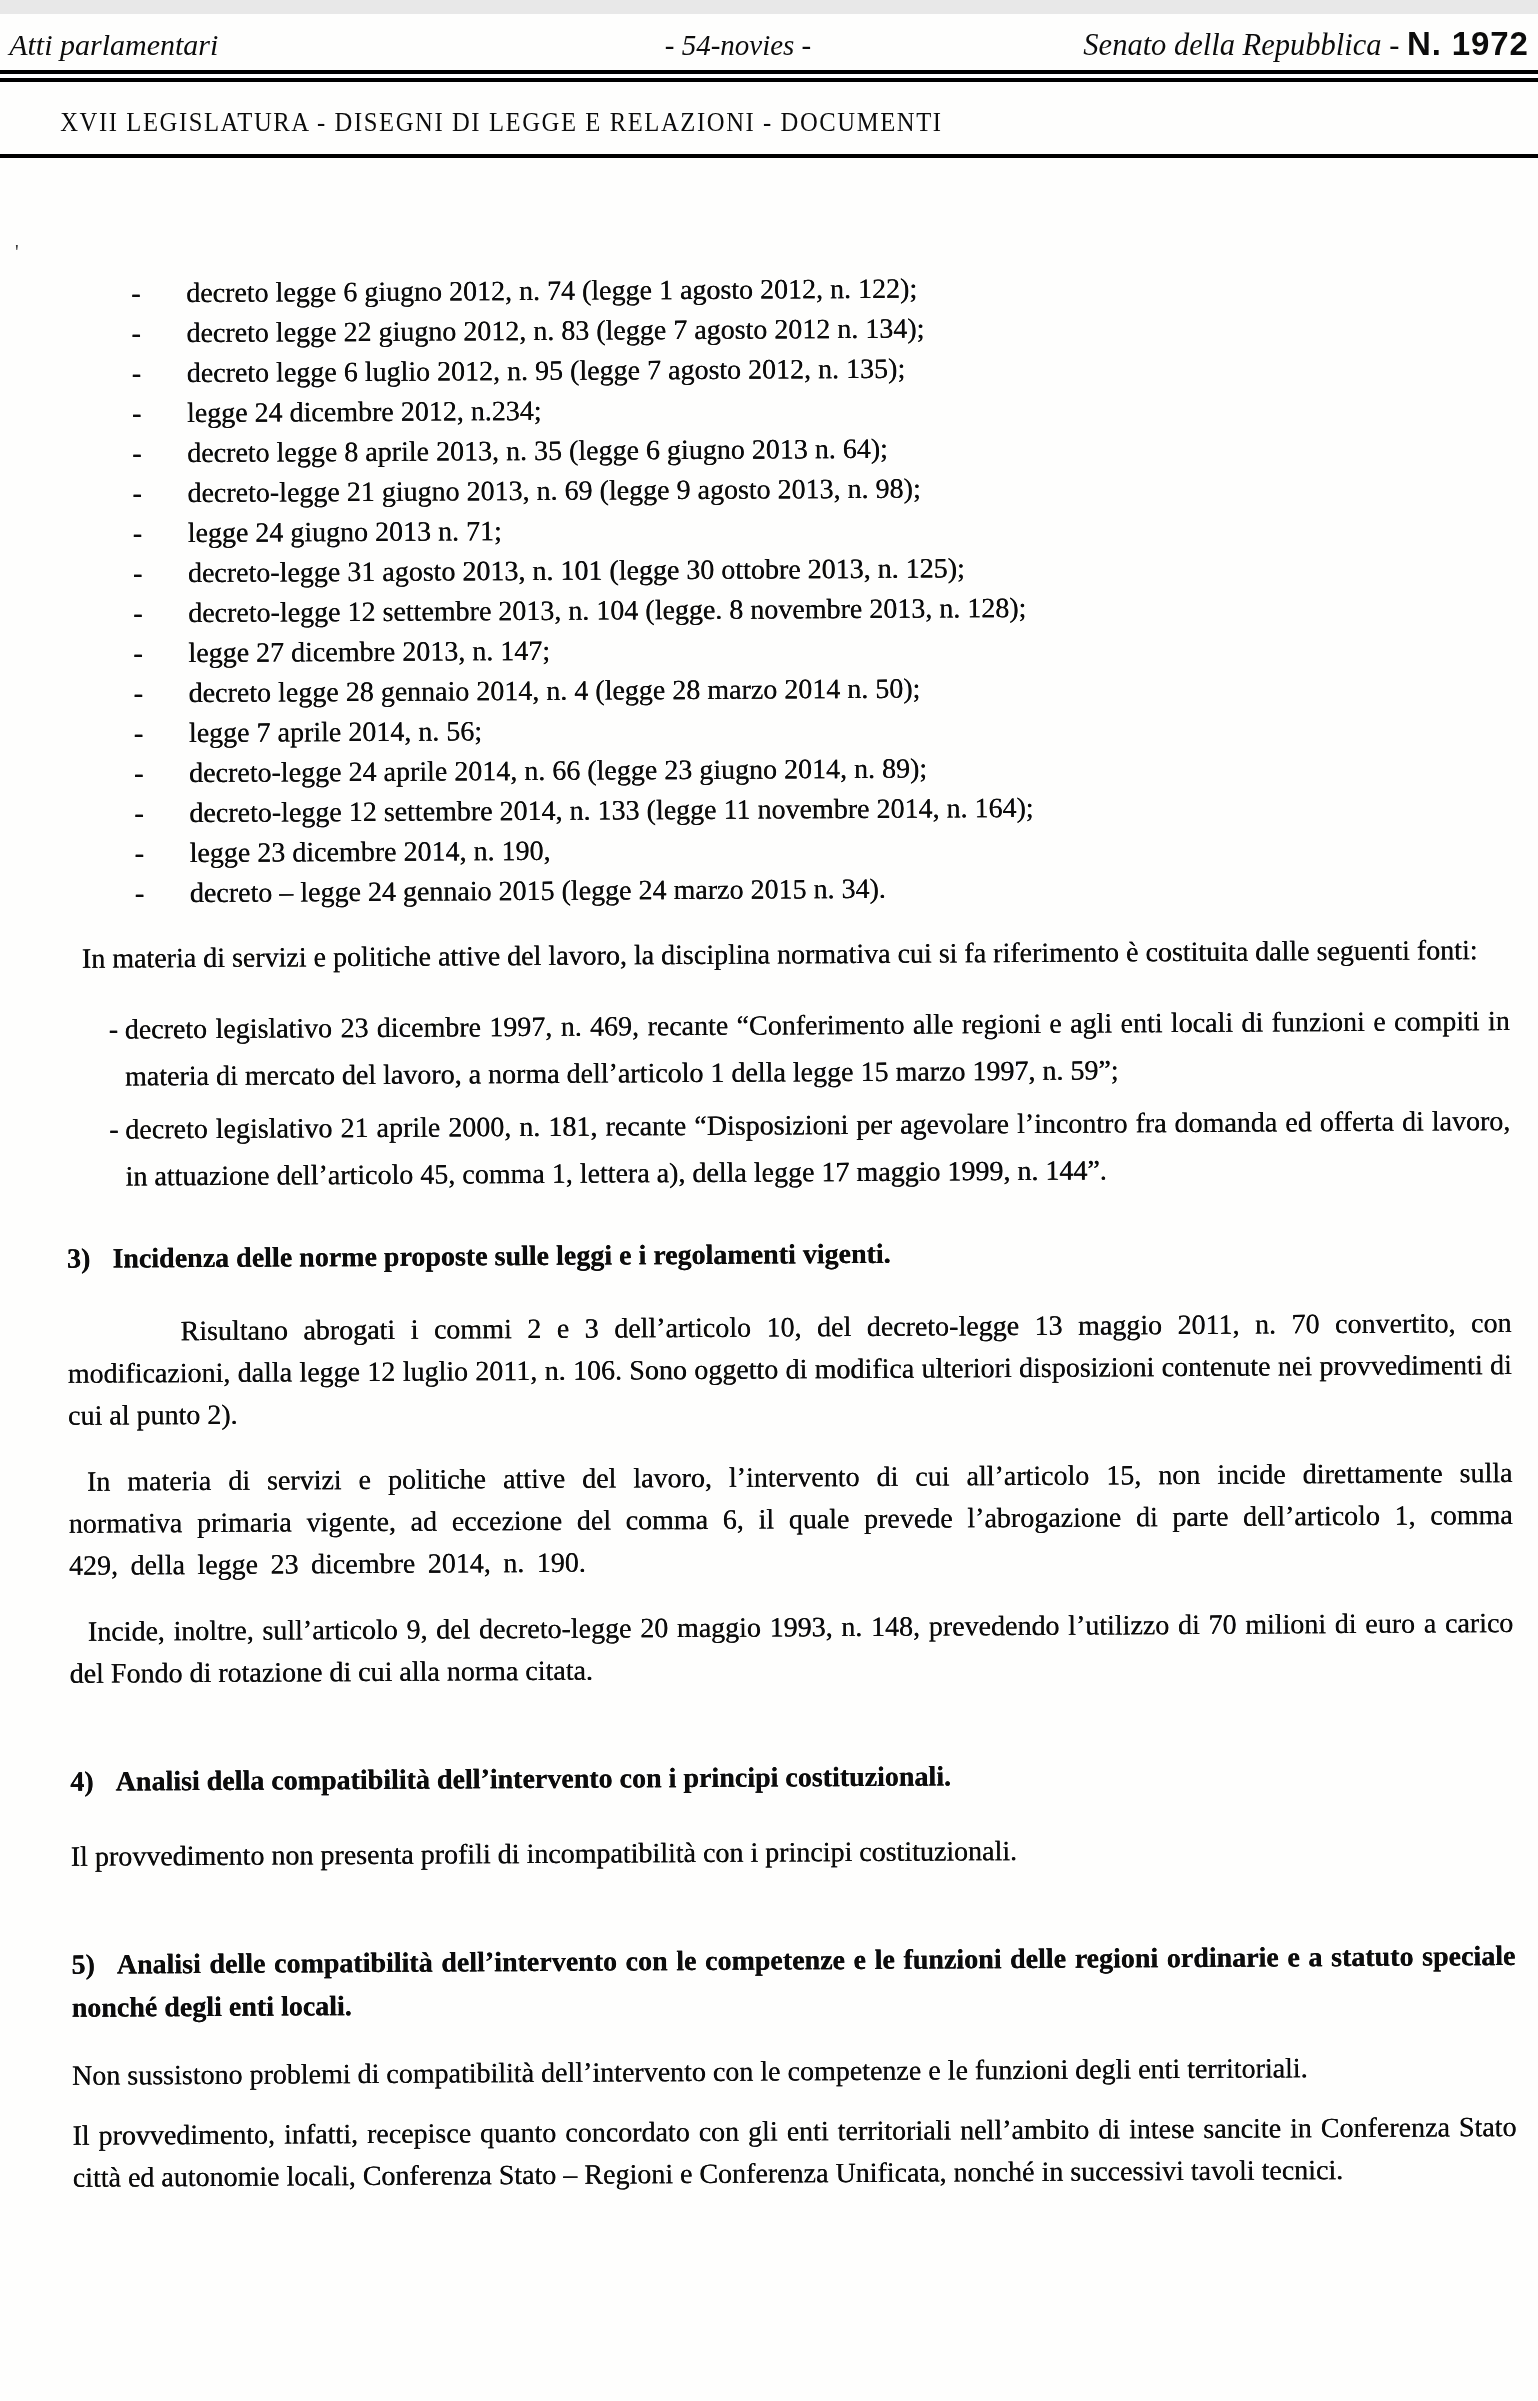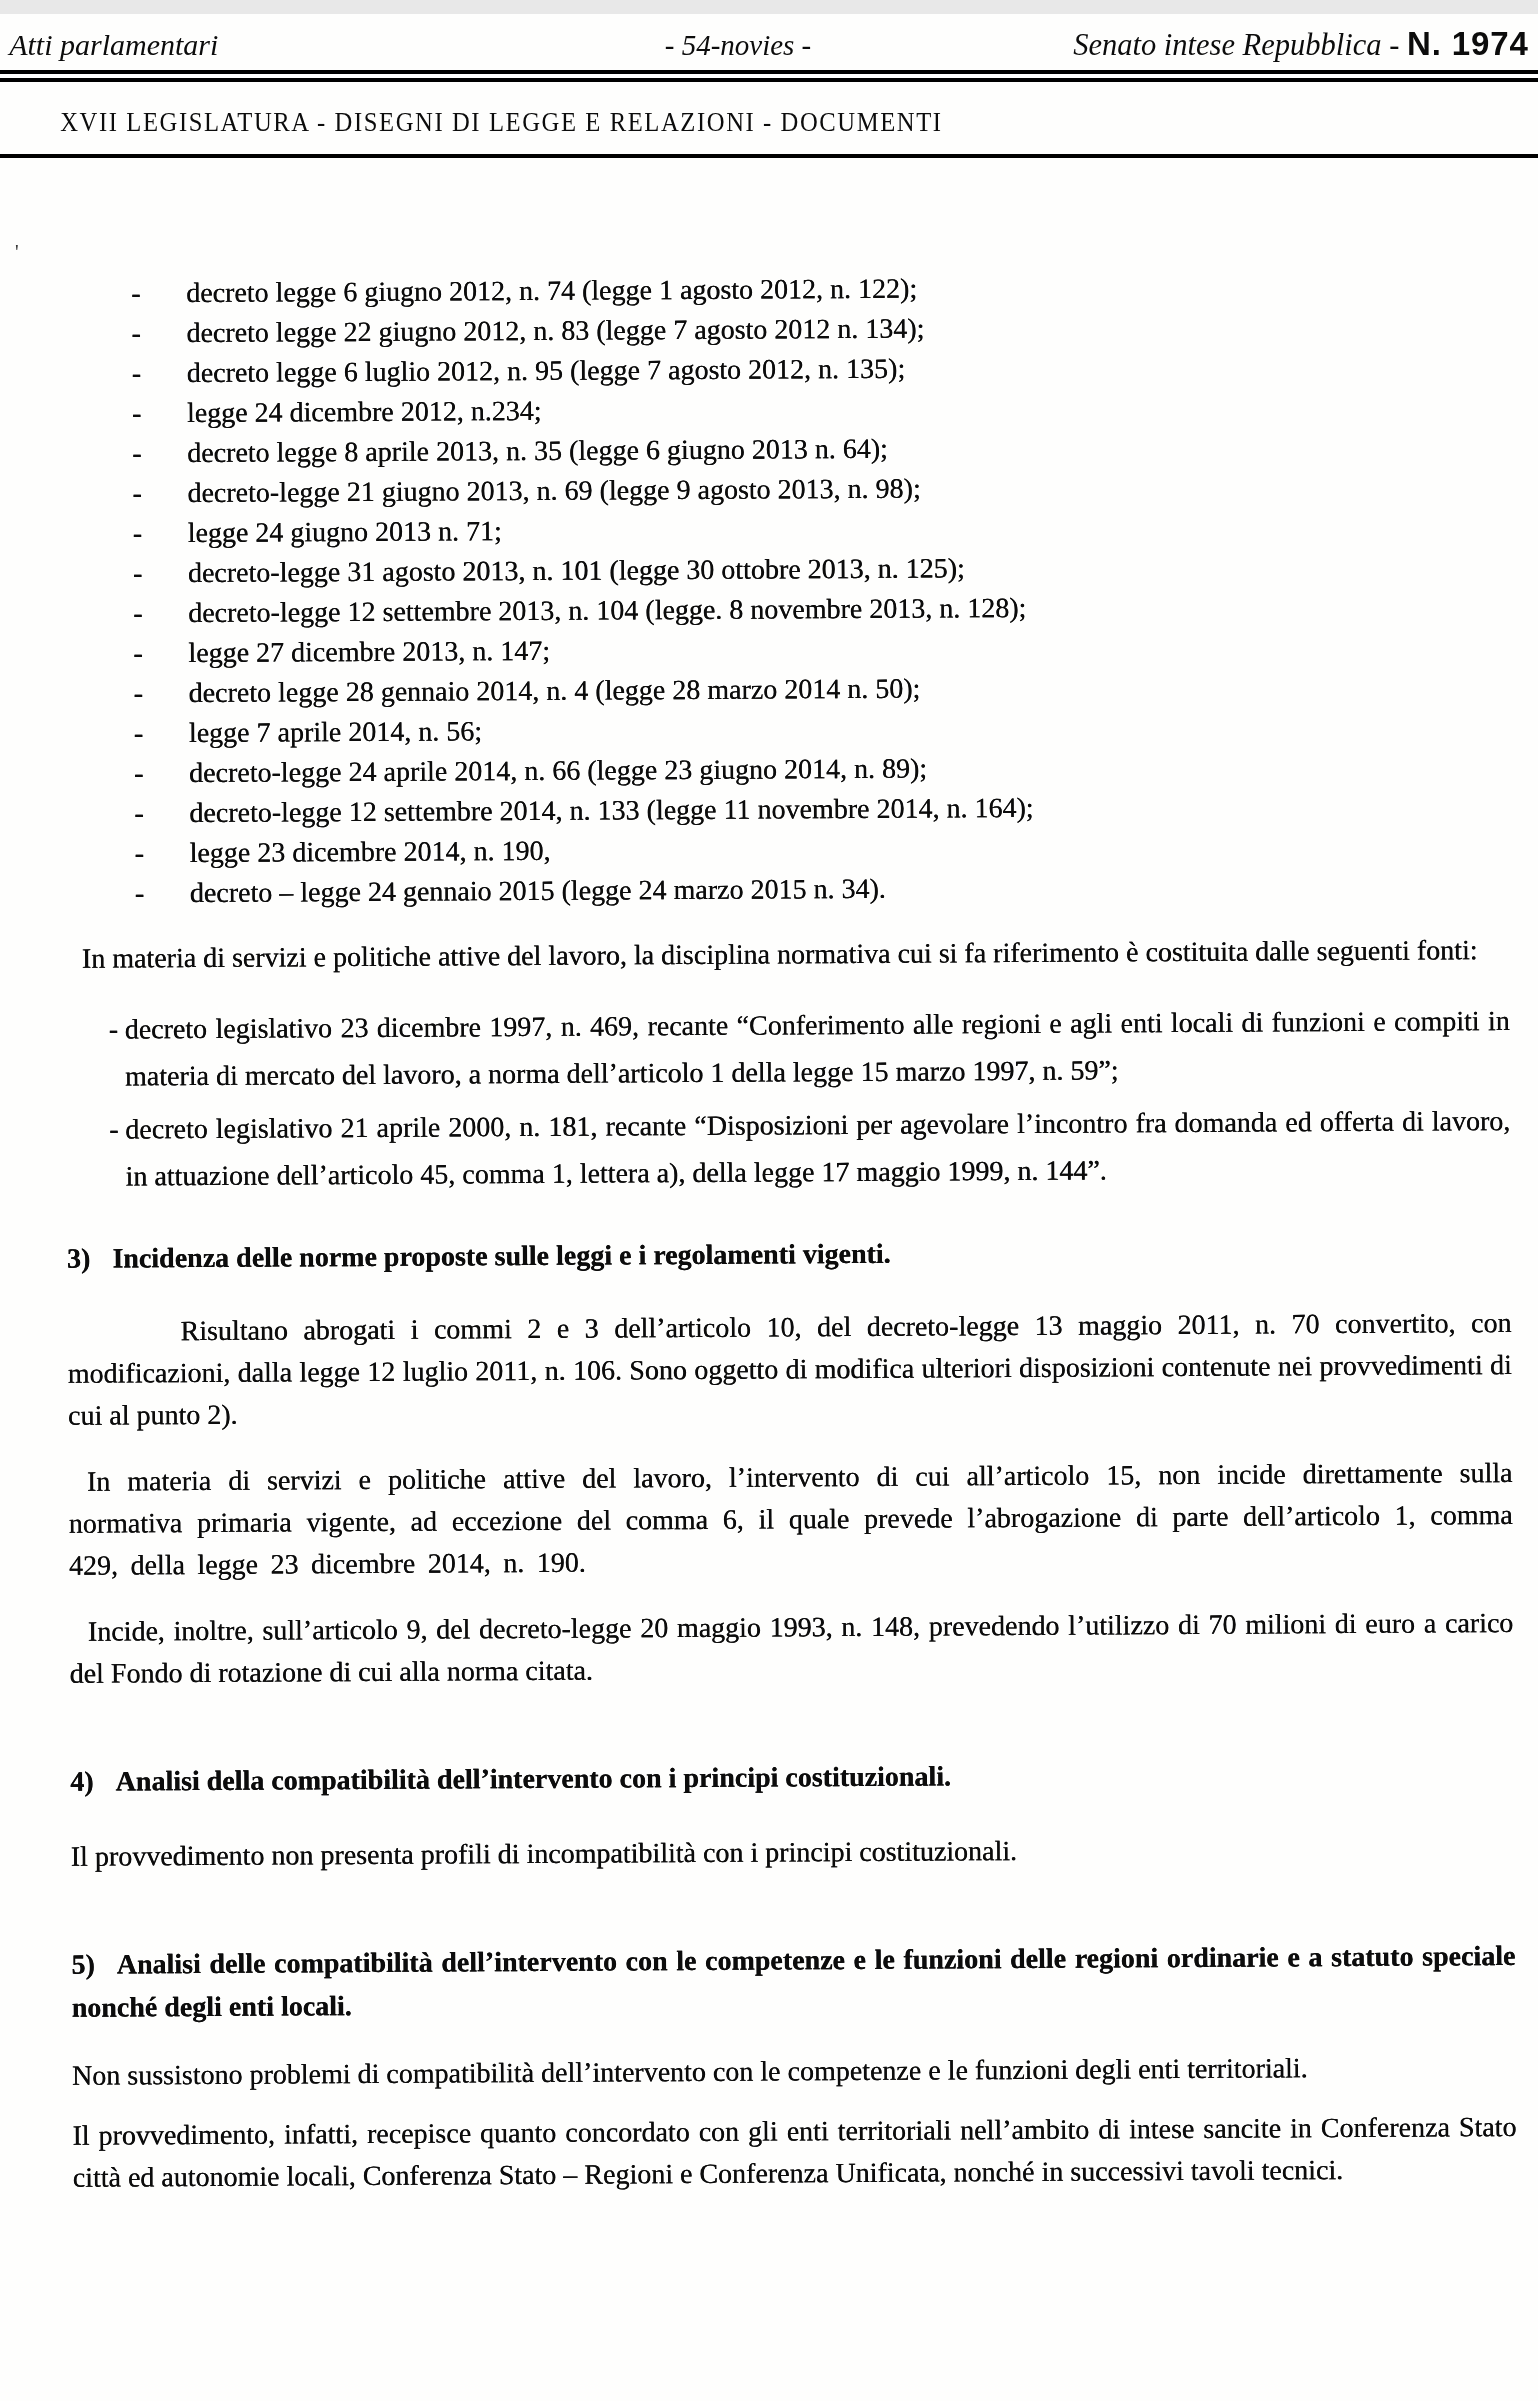"Senato intese Repubblica -" span { text: intese -> della }
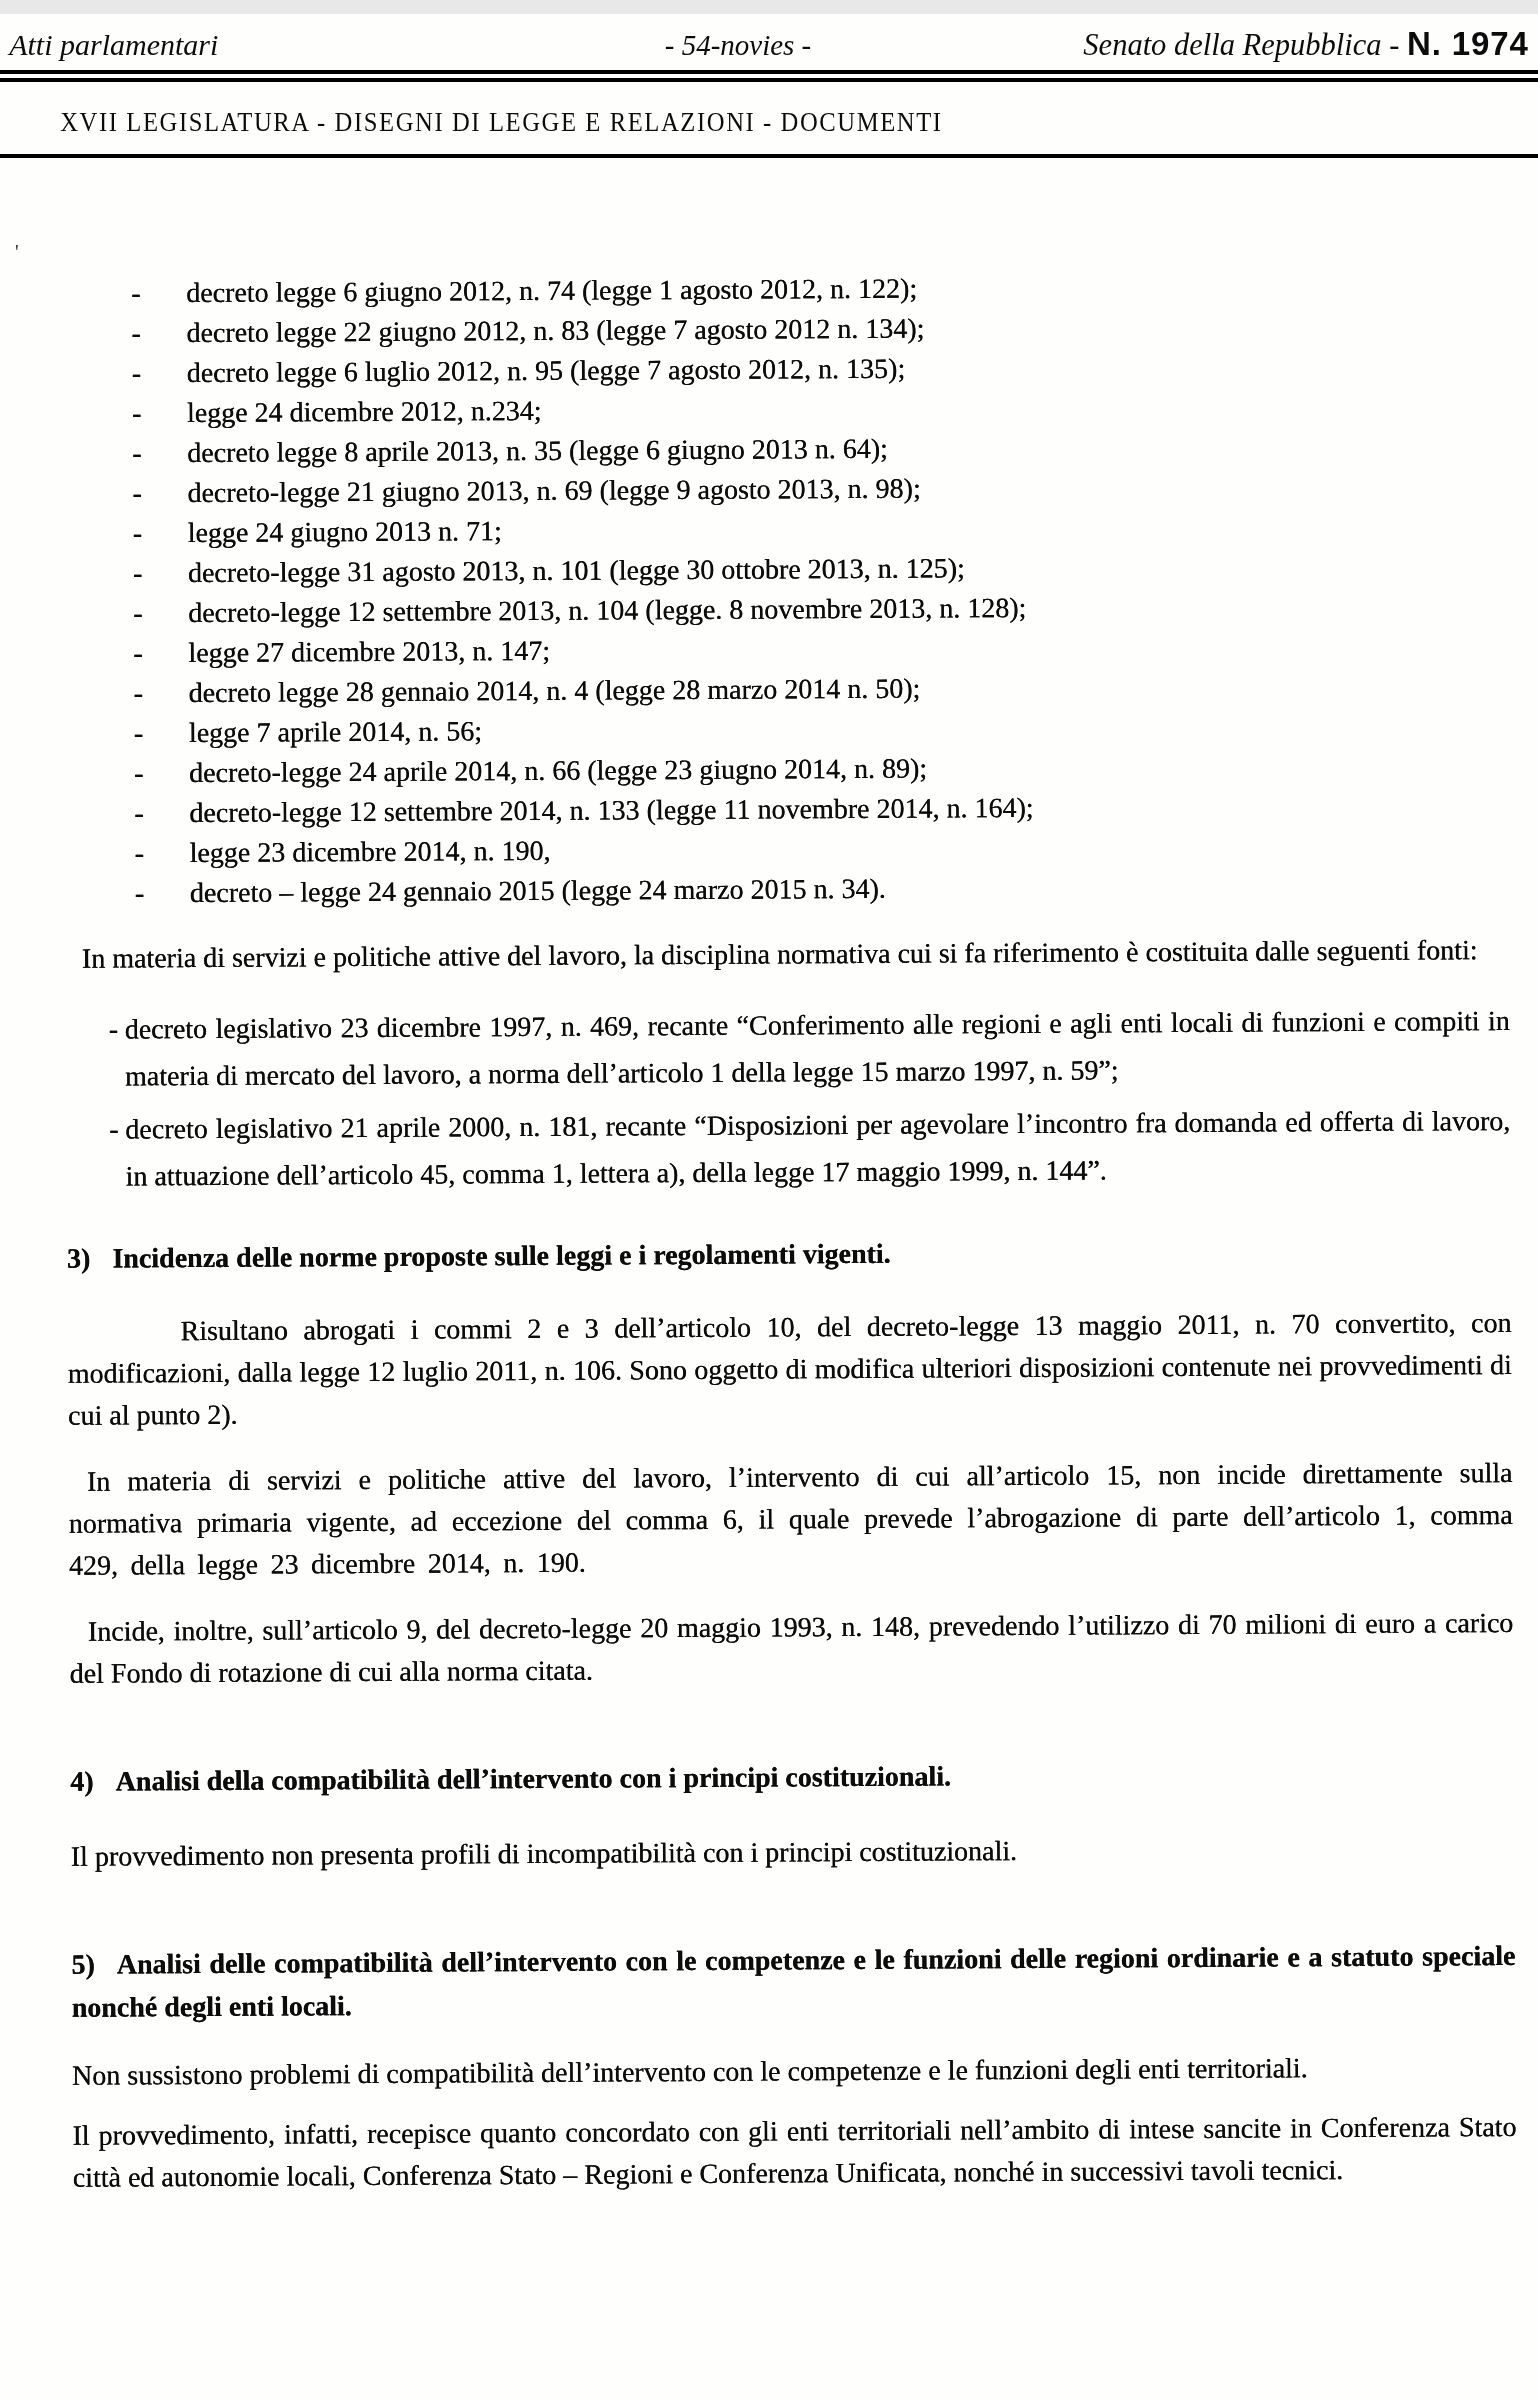"N. 1974" span.doc-number { text: 1974 -> 1972 }
